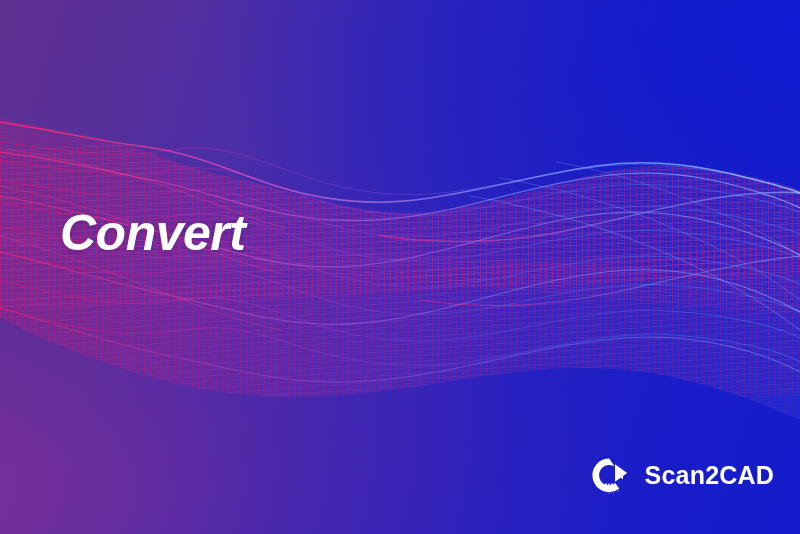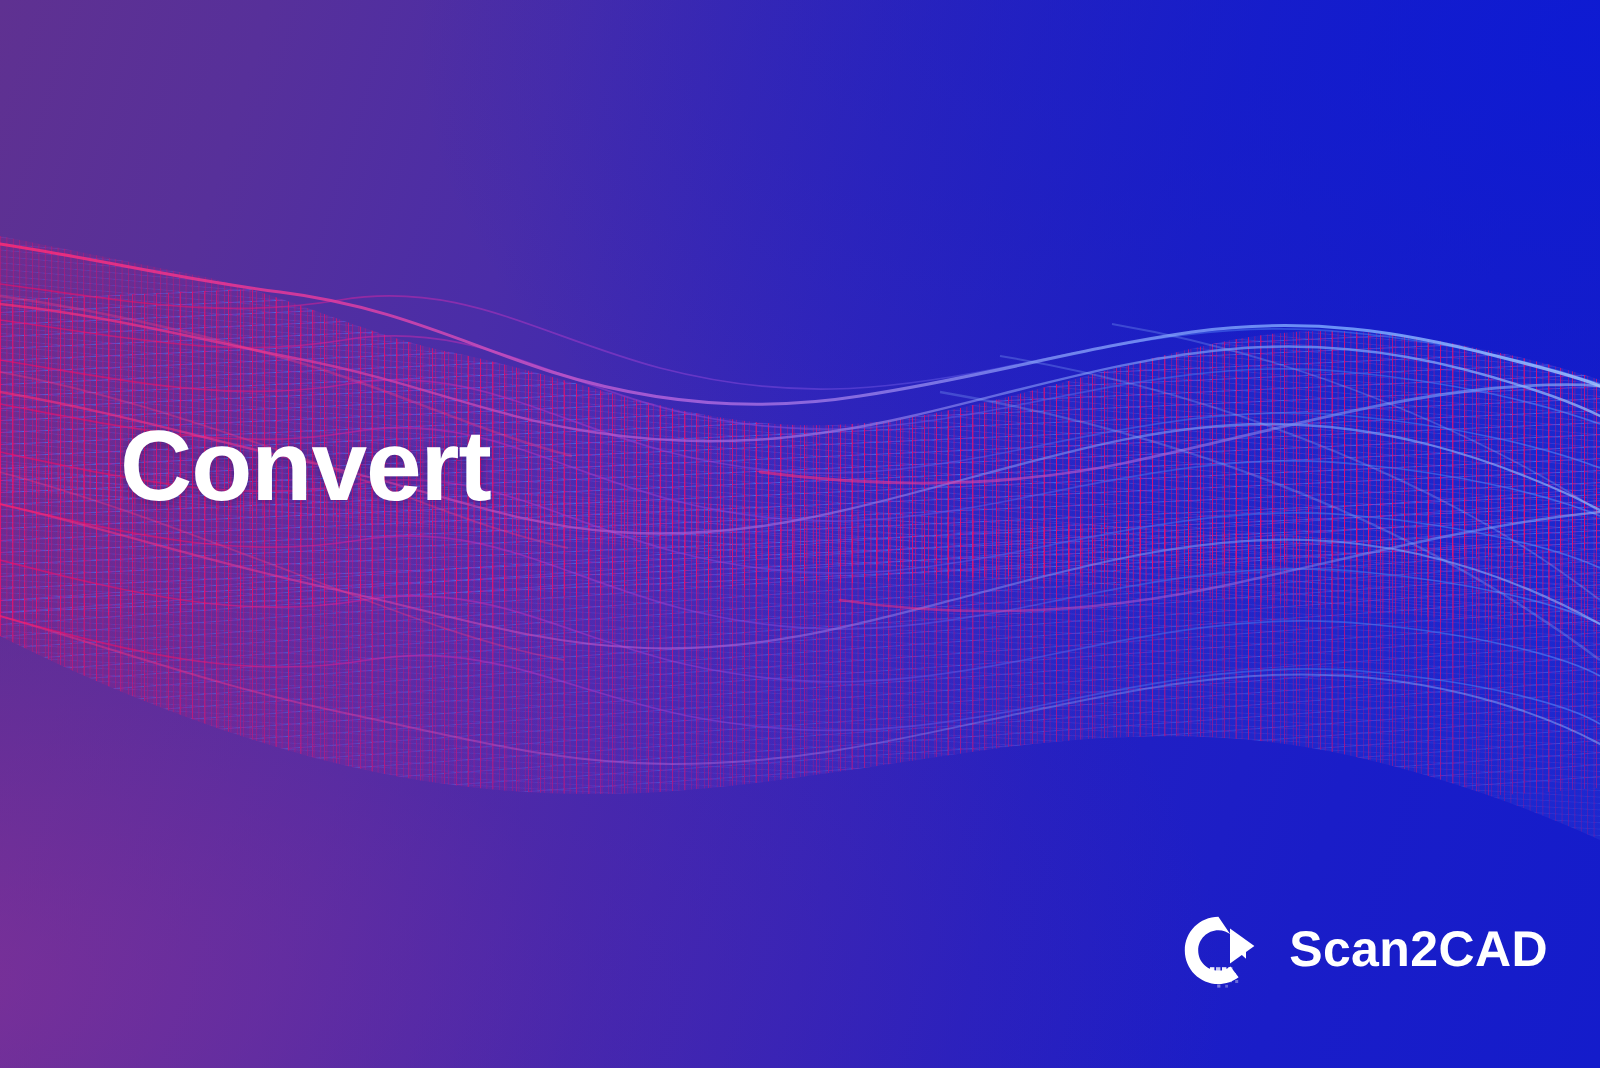"Convert" .headline .line { font-style: none -> italic }
